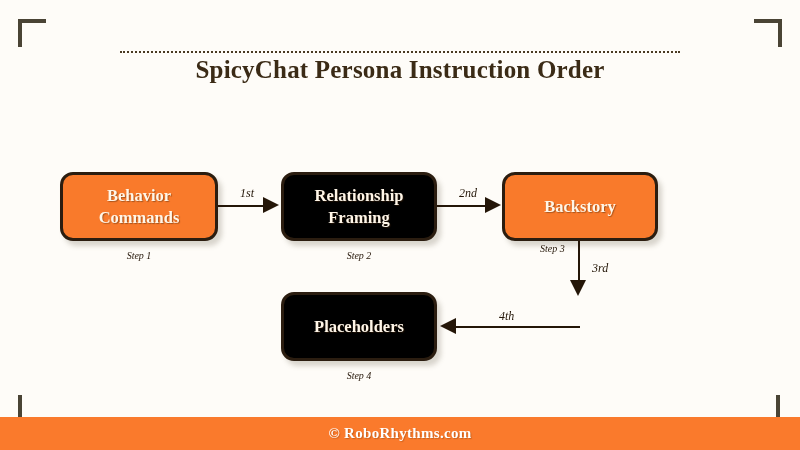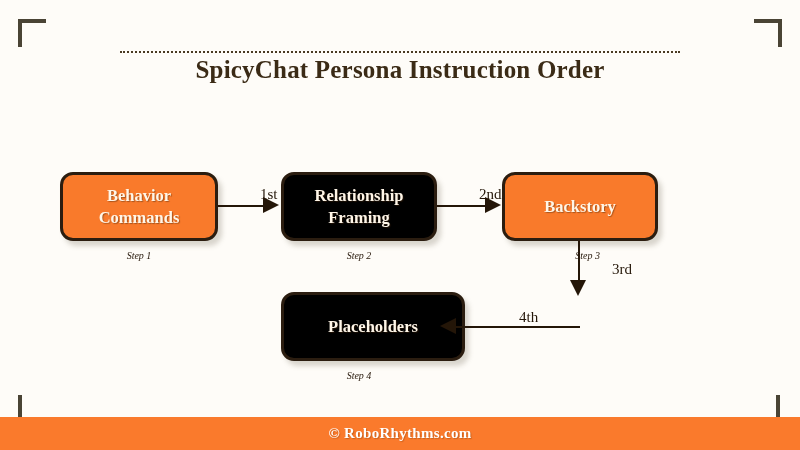"1st" .arrow-label { font-size: 15px -> 12px; font-style: none -> italic; margin-left: 20px -> none }
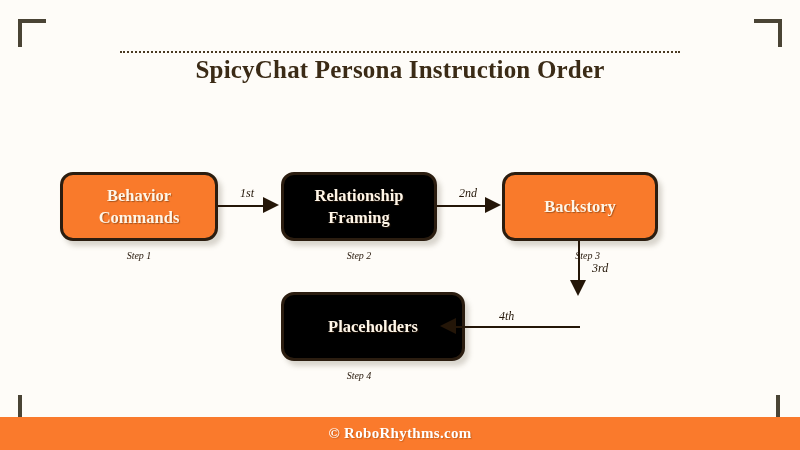"Step 3" #cap-3 { text-align: right -> left; top: 250px -> 243px }
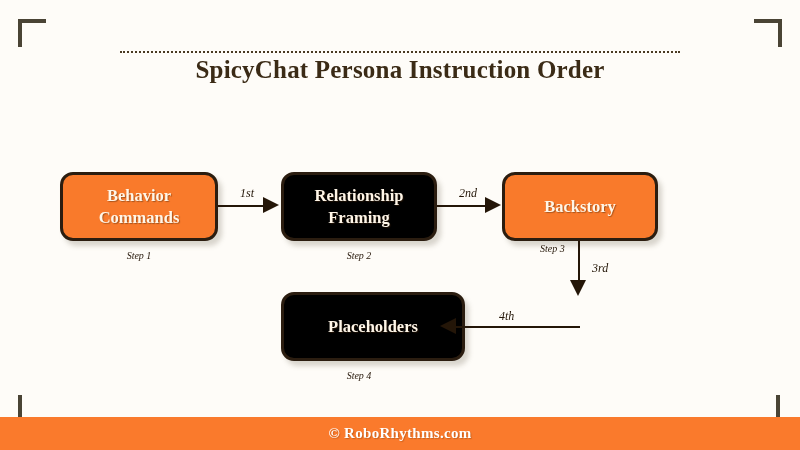"Placeholders" #node-4 { width: 184px -> 156px }
